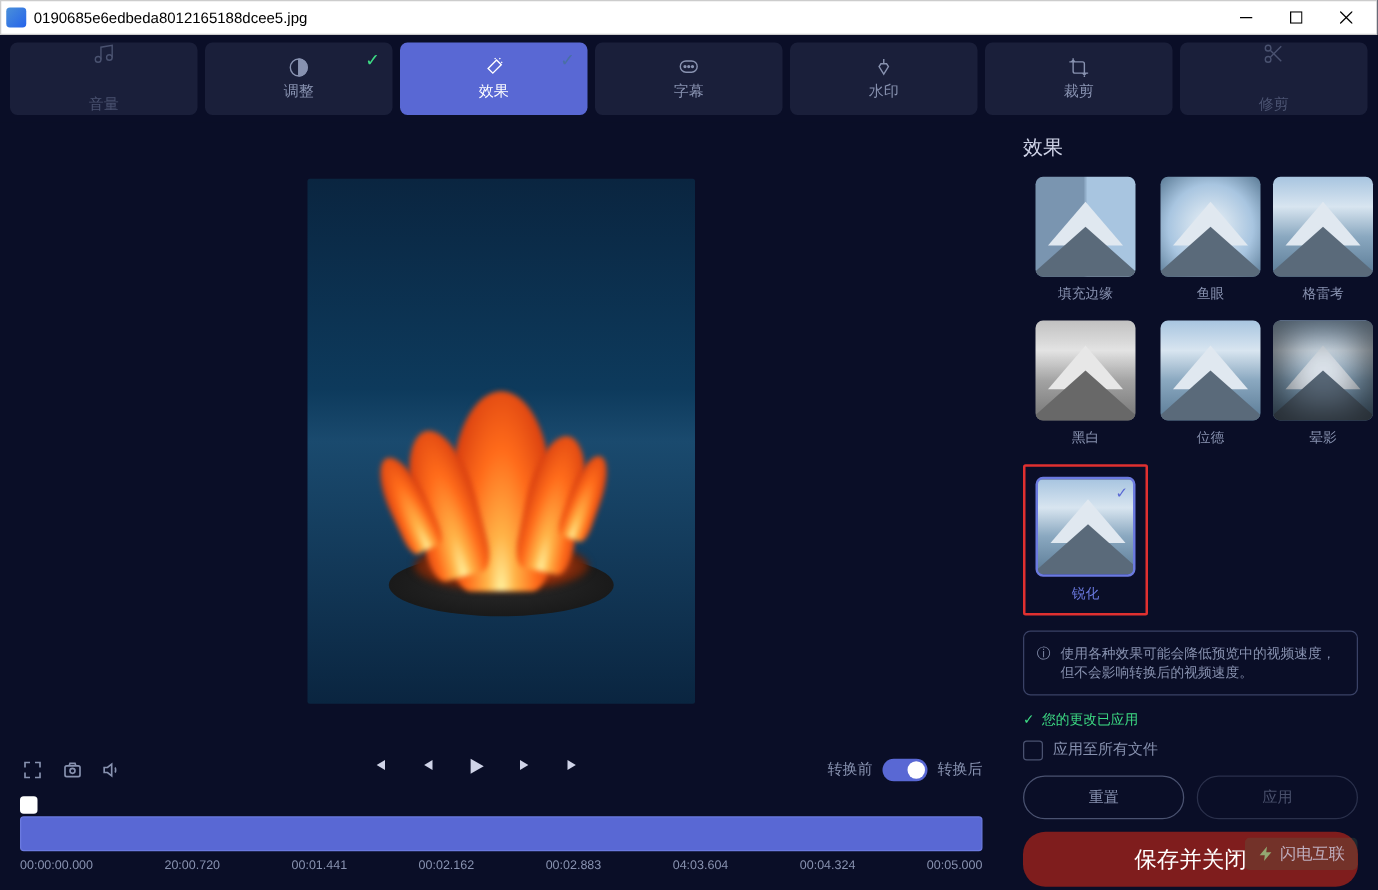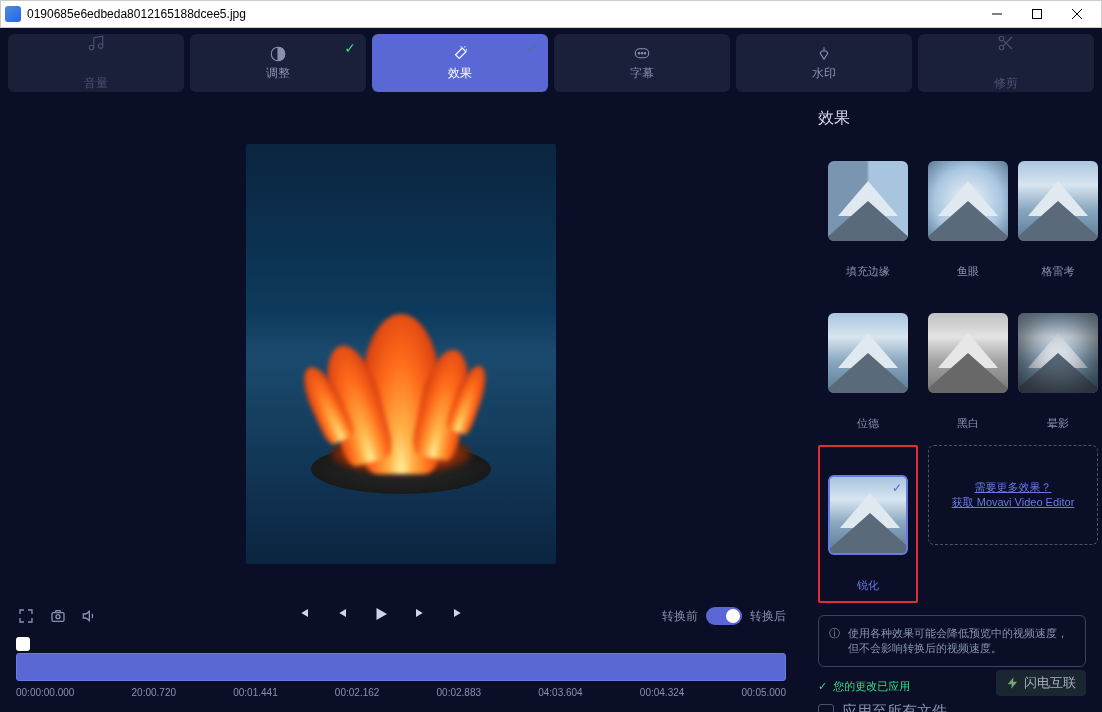"裁剪" div.tool-tab { html: none -> <div> <svg> <path></path> </svg> <span>裁剪</span> </div> }
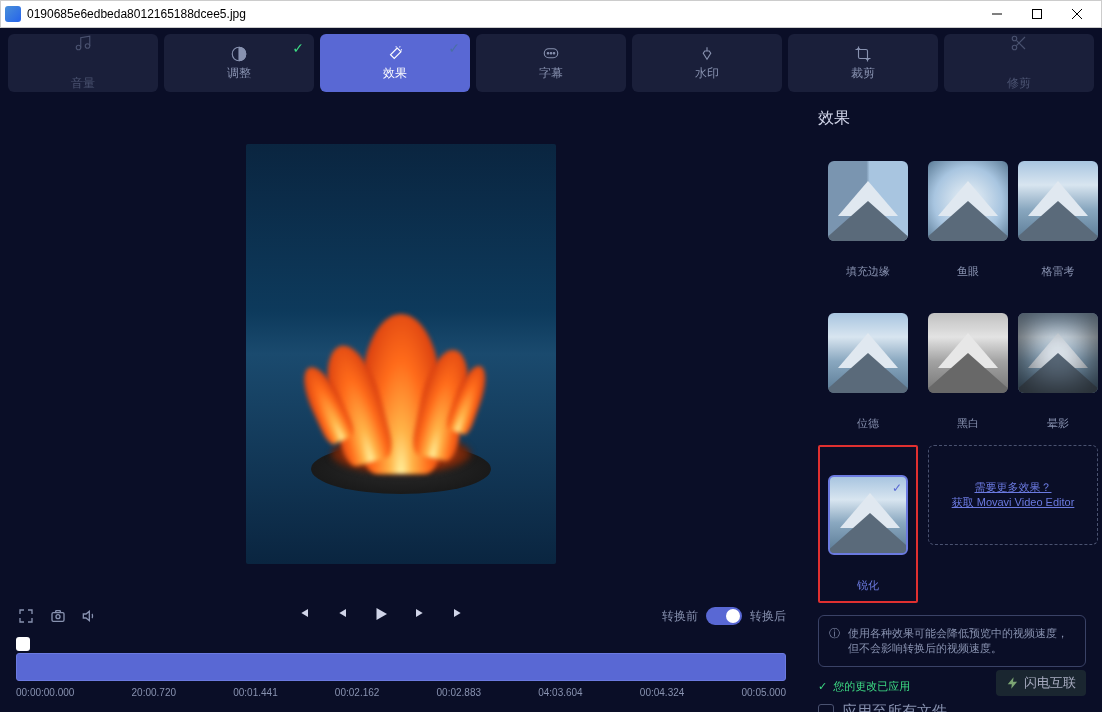"填充边缘" .effect-item { gap: 23px -> 6px; margin-top: 20px -> none }
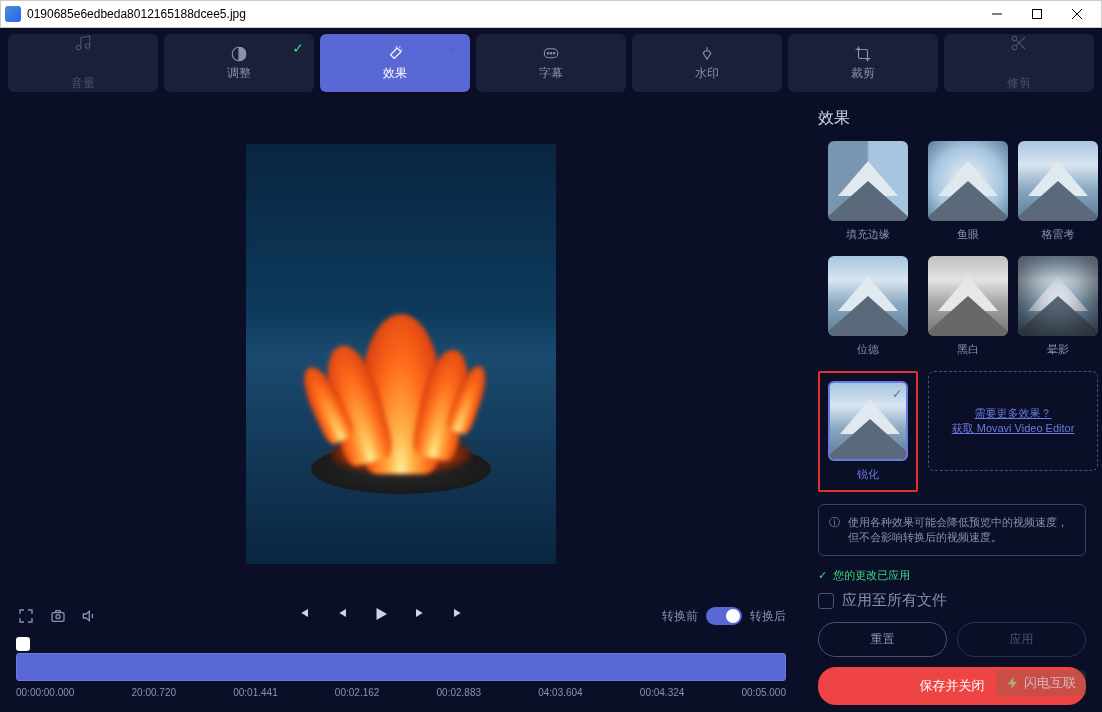"位德" div.effect-item { order: before "黑白" -> after "黑白" }
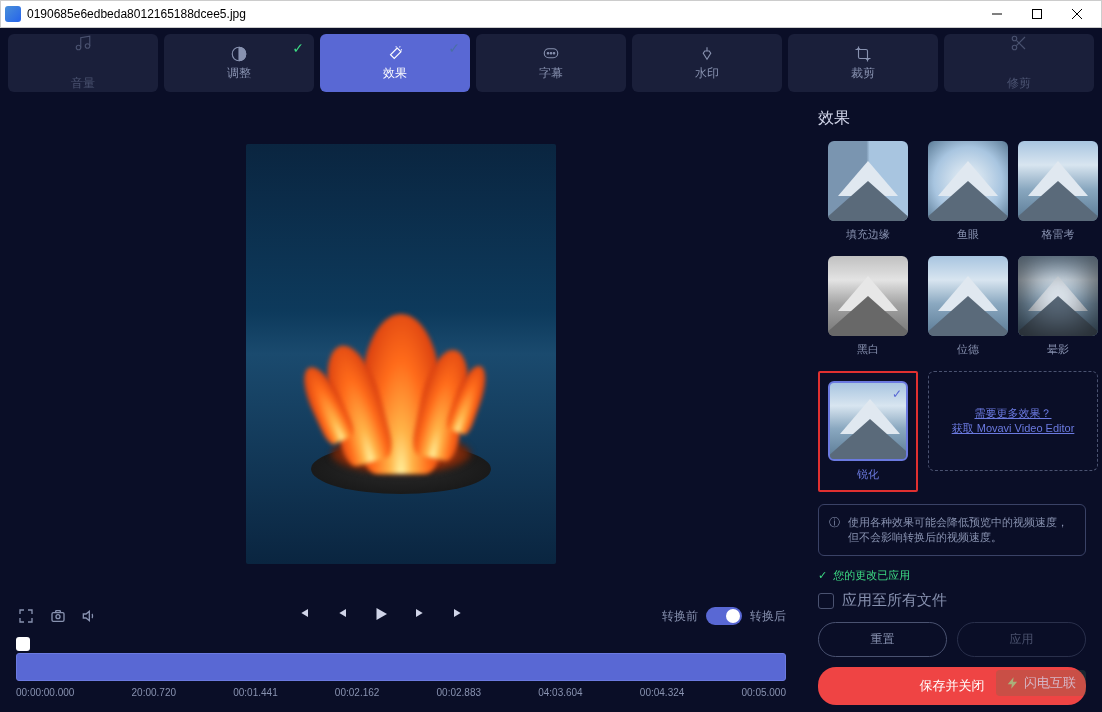"需要更多效果？" div.more-effects { html: <div> <a>需要更多效果？</a> <a>获取 Movavi Video Editor</a> </div> -> none }
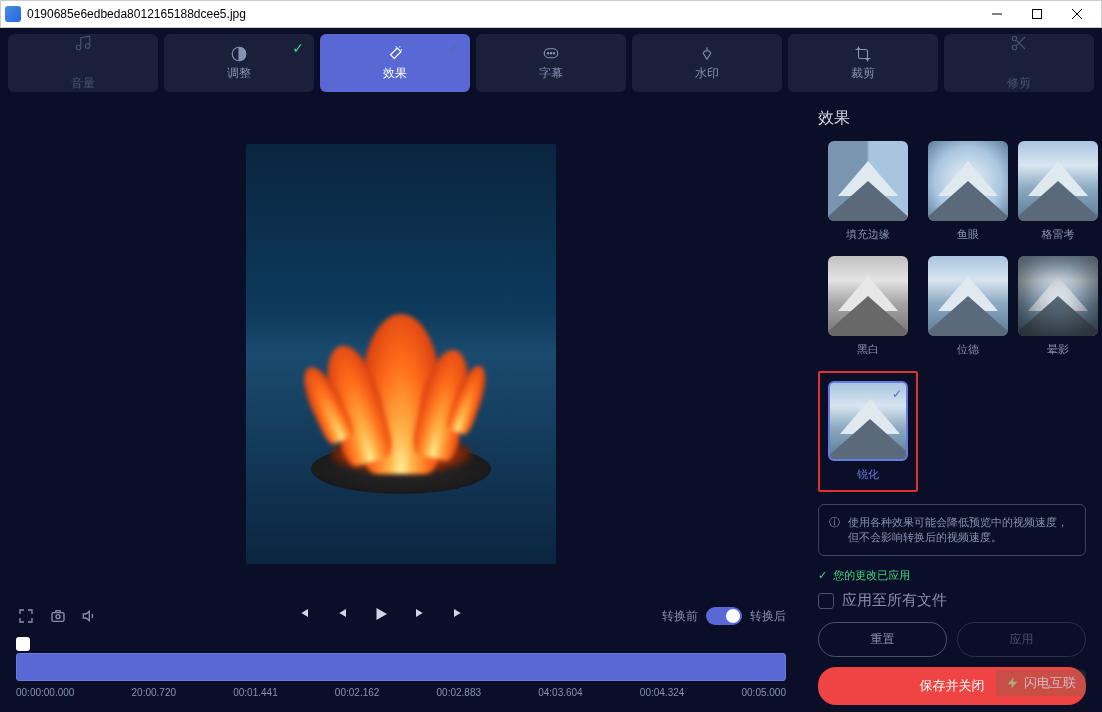"应用至所有文件" .checkbox-row { font-size: 15px -> 12px }
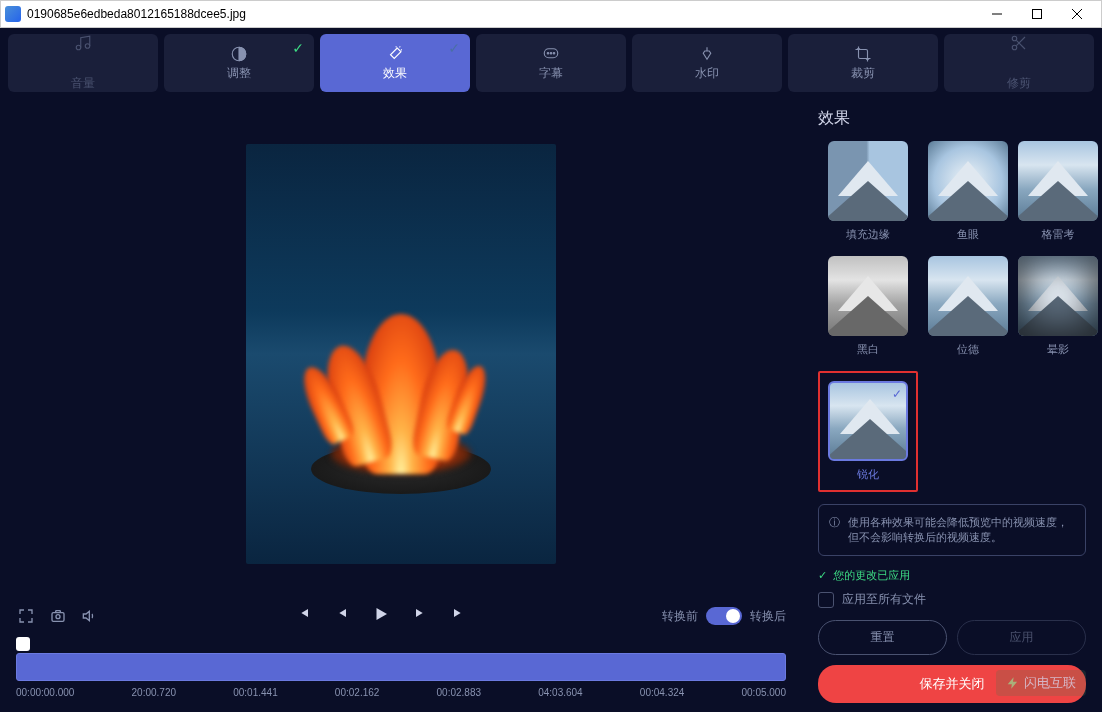"保存并关闭" .btn-primary { background: #ef4444 -> #7f1d1d; font-size: 13px -> 18px }
